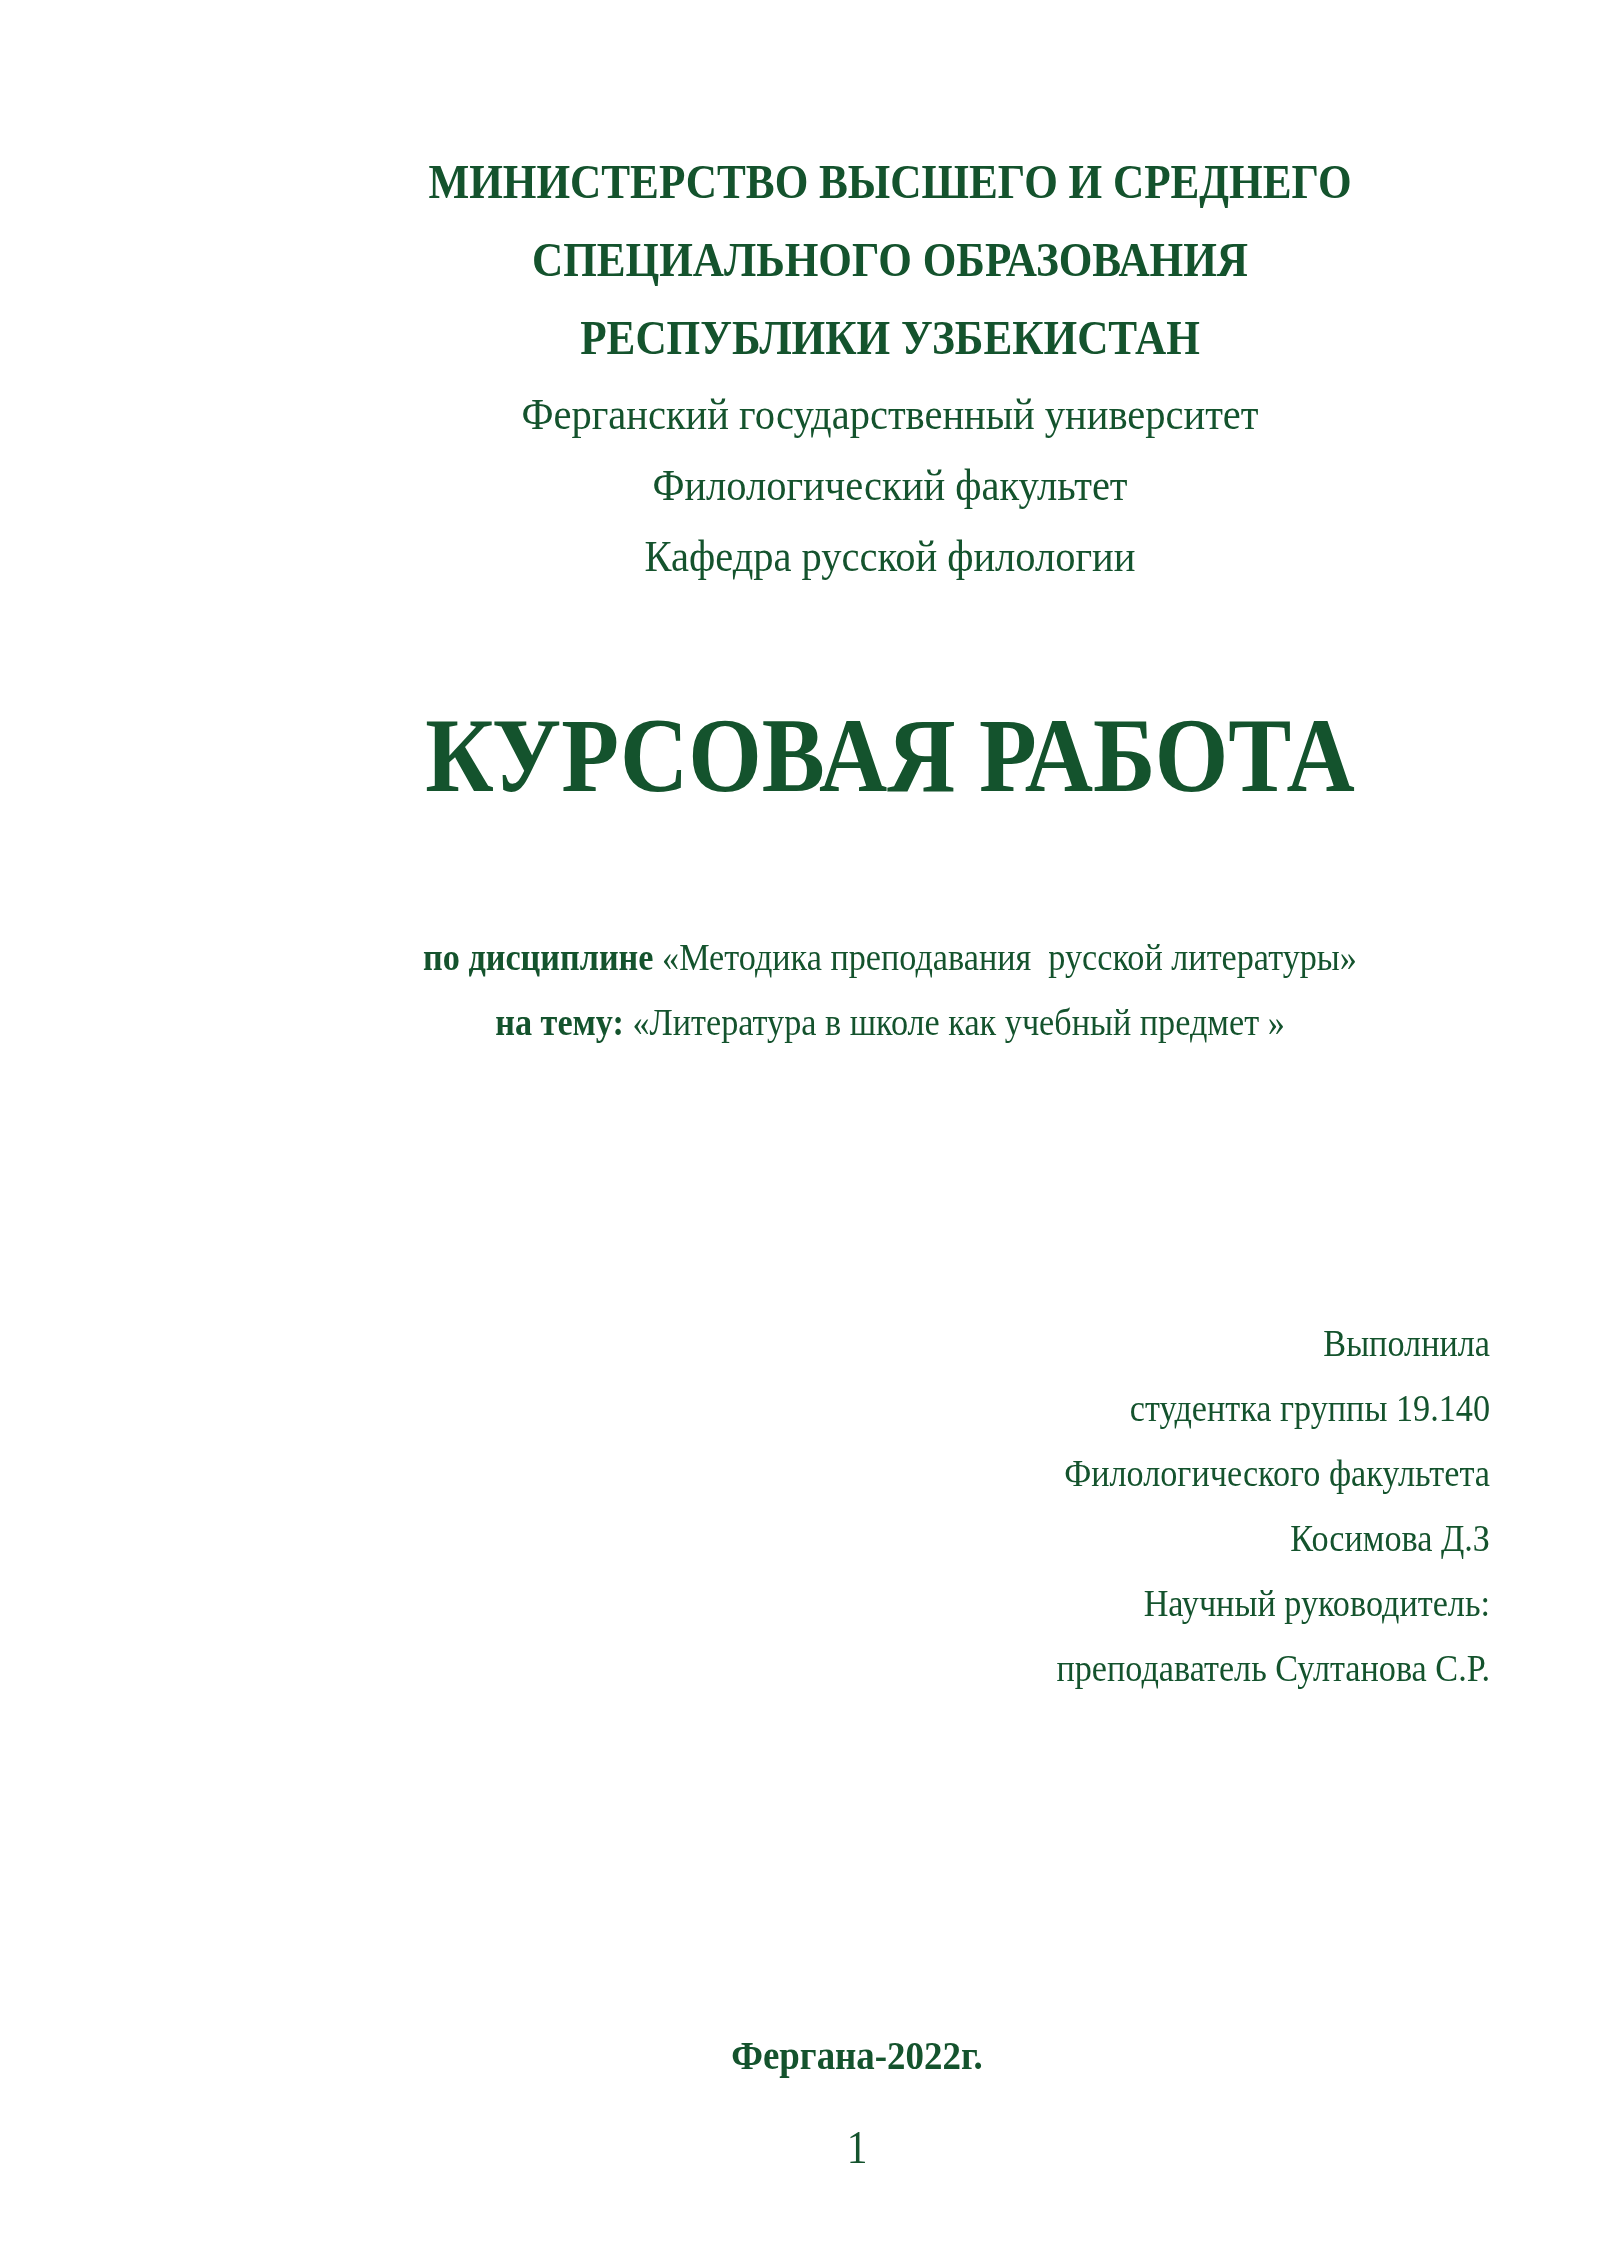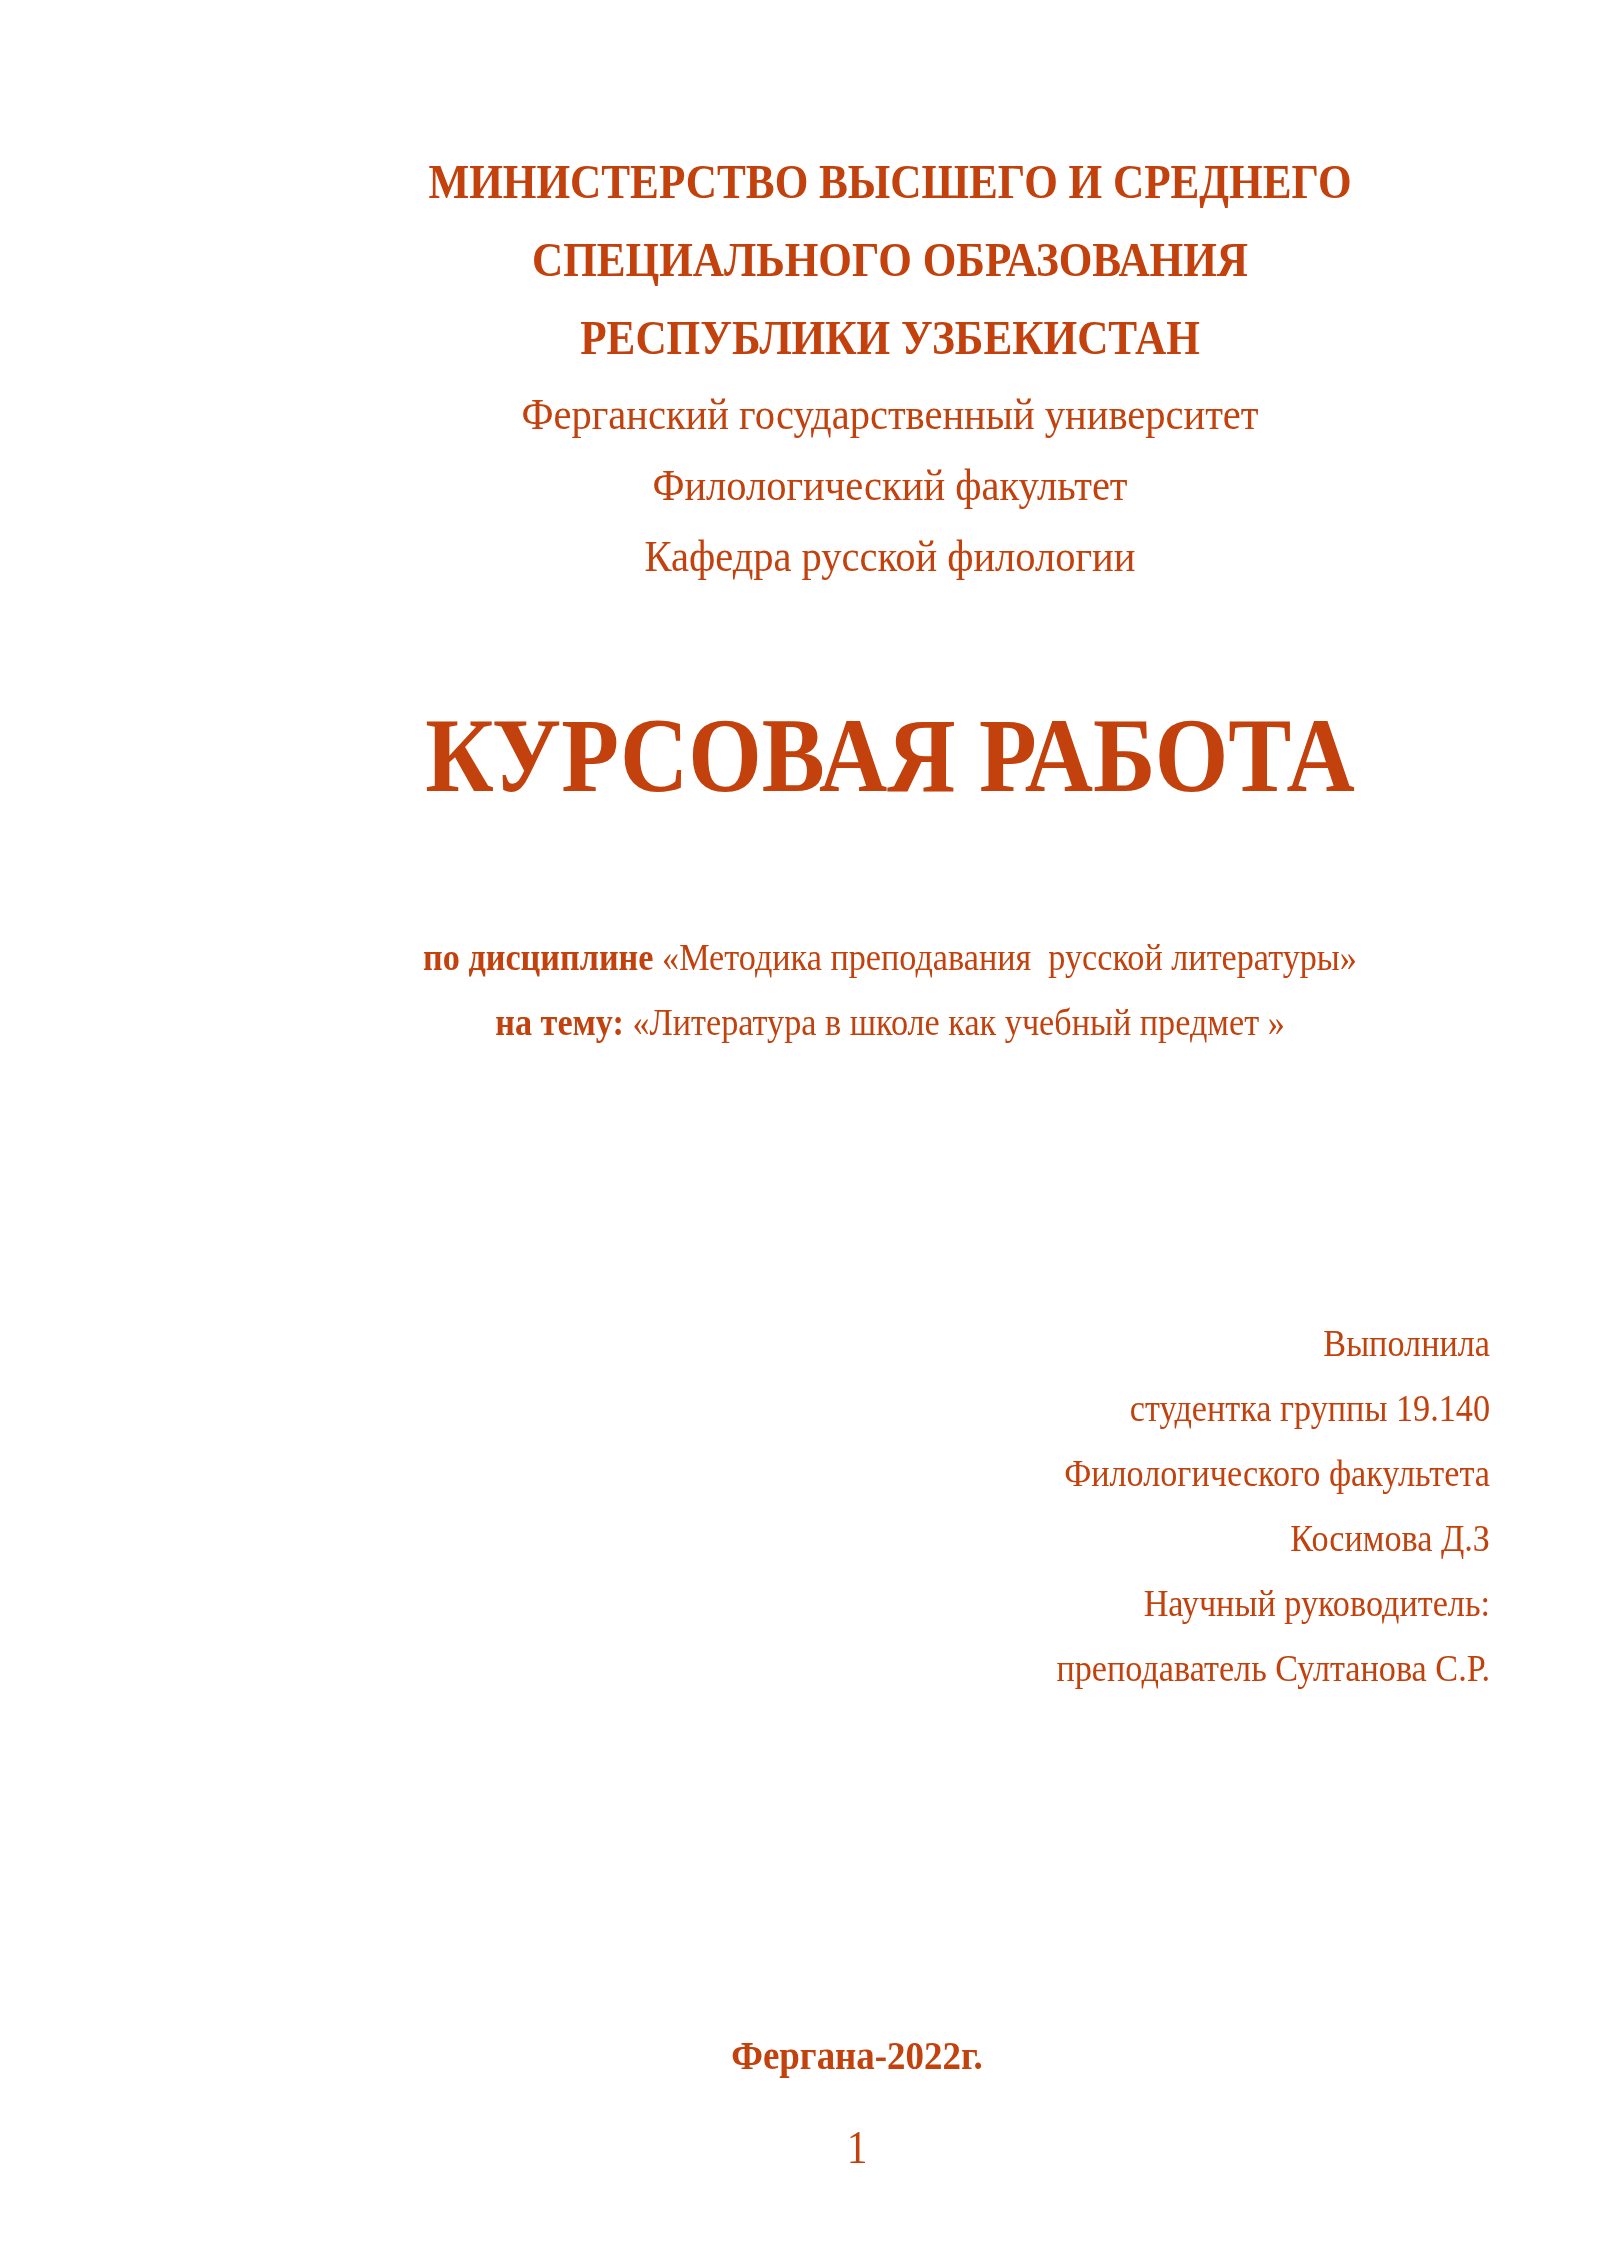"МИНИСТЕРСТВО ВЫСШЕГО И СРЕДНЕГО" .page { color: #c2410c -> #14532d }
